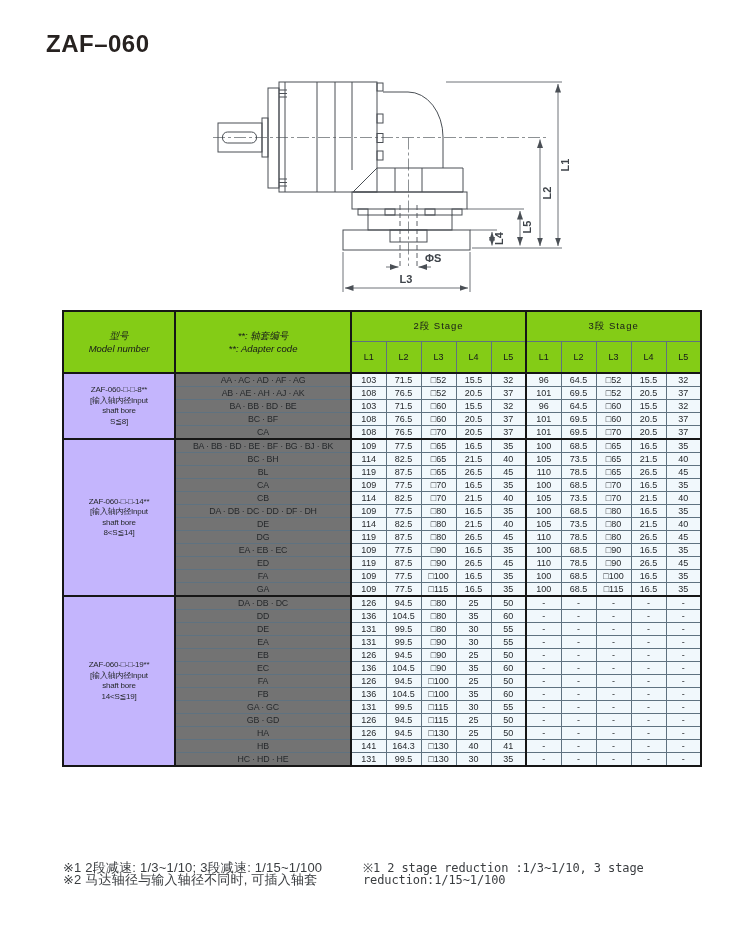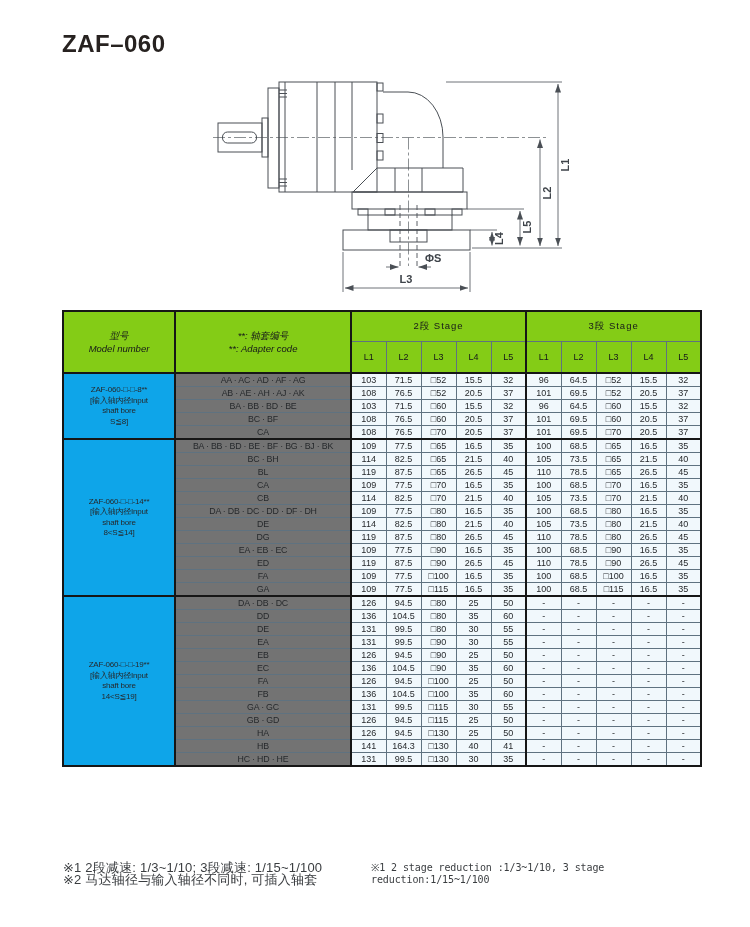"ZAF–060" .title { left: 62px -> 46px }
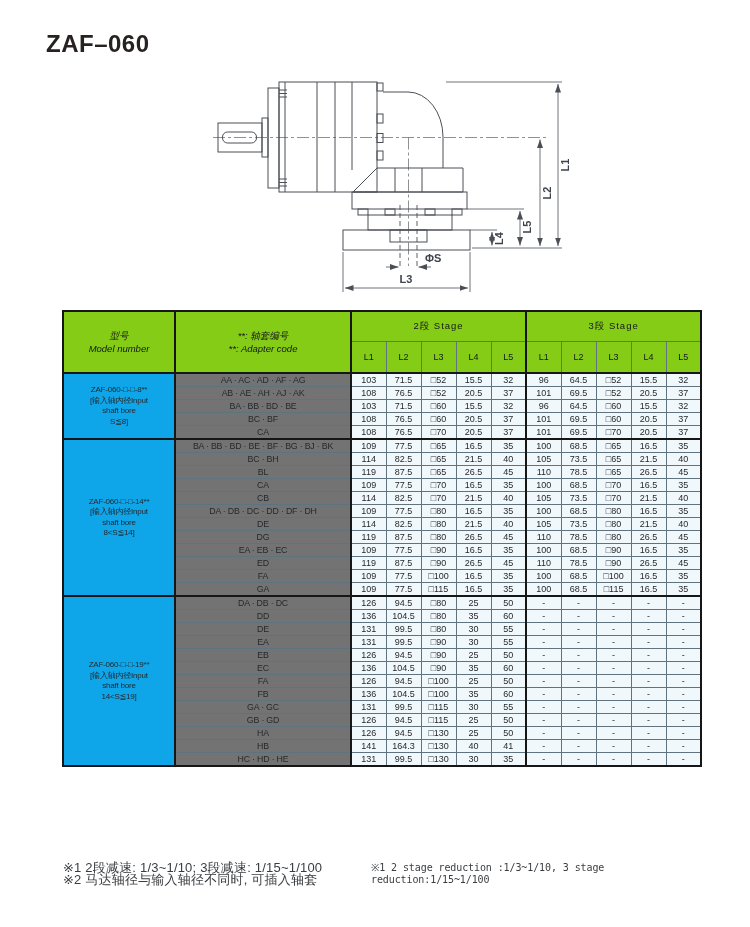"ZAF-060-□-□-8**" .model-cell { background: #0ea5e9 -> #c4b5fd }
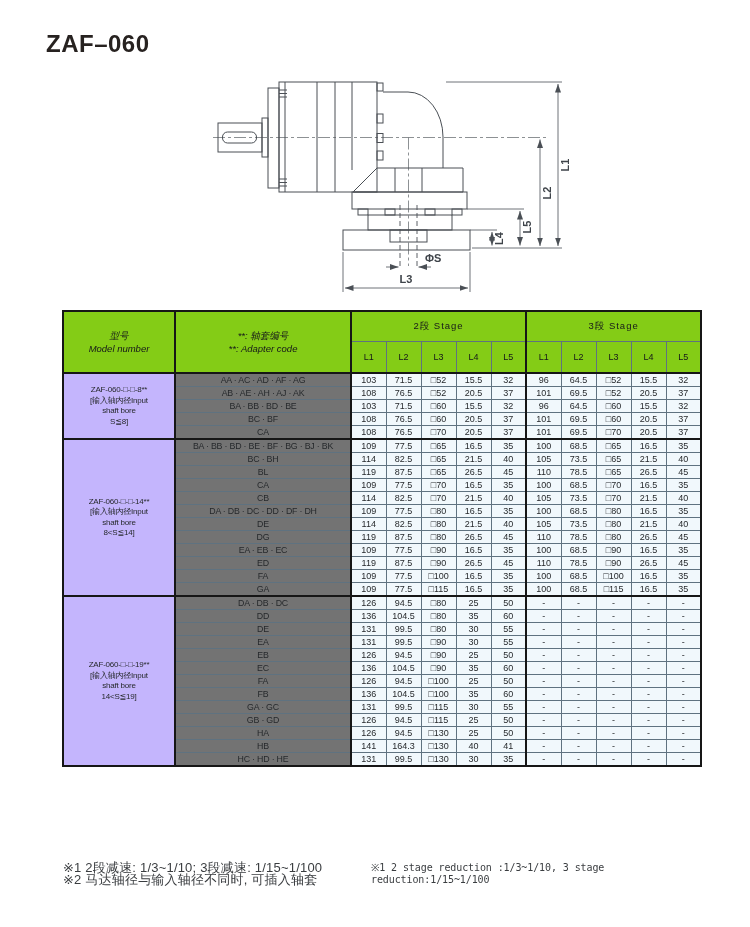"※1 2 stage reduction :1/3~1/10," .fn-en div { font-size: 10px -> 12px; margin-left: 8px -> none }
